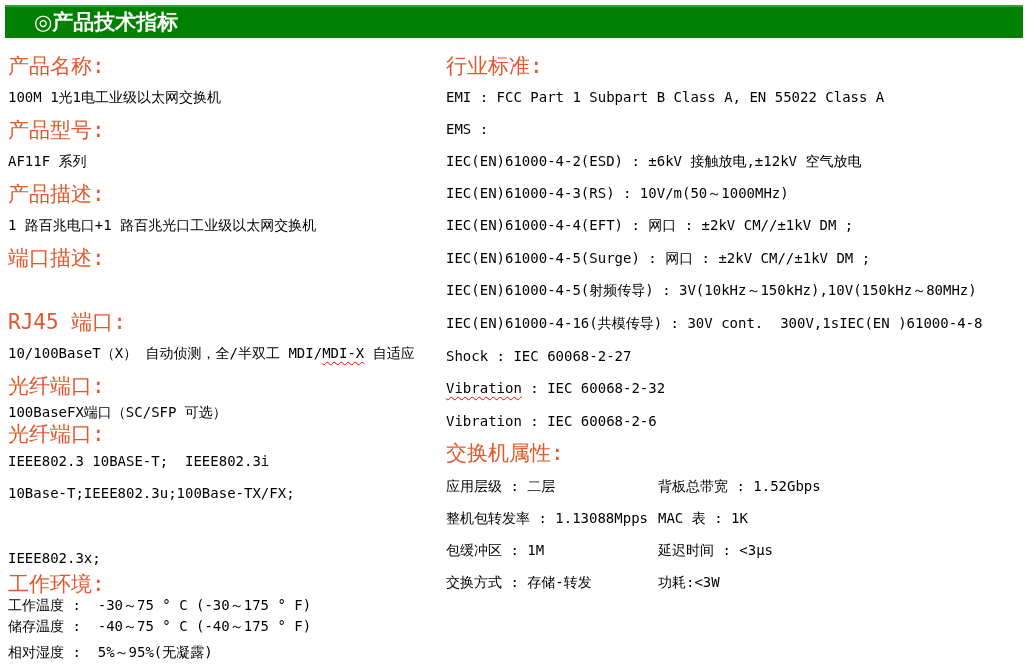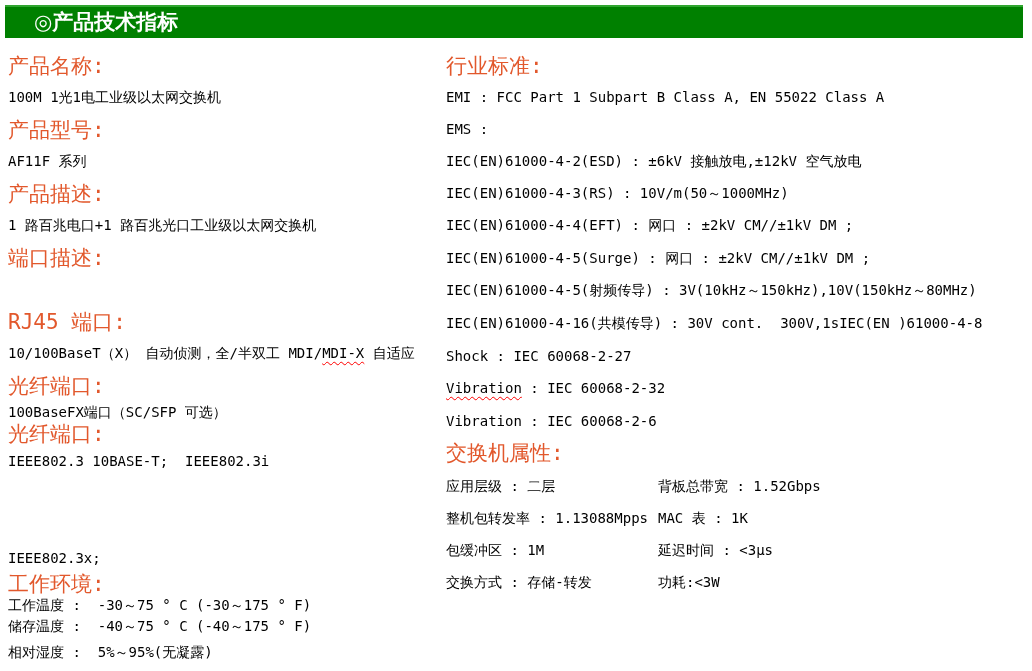"10Base-T;IEEE802.3u;100Base-TX/FX;" div.ln { html: none -> <div>10Base-T;IEEE802.3u;100Base-TX/FX;</div> }
